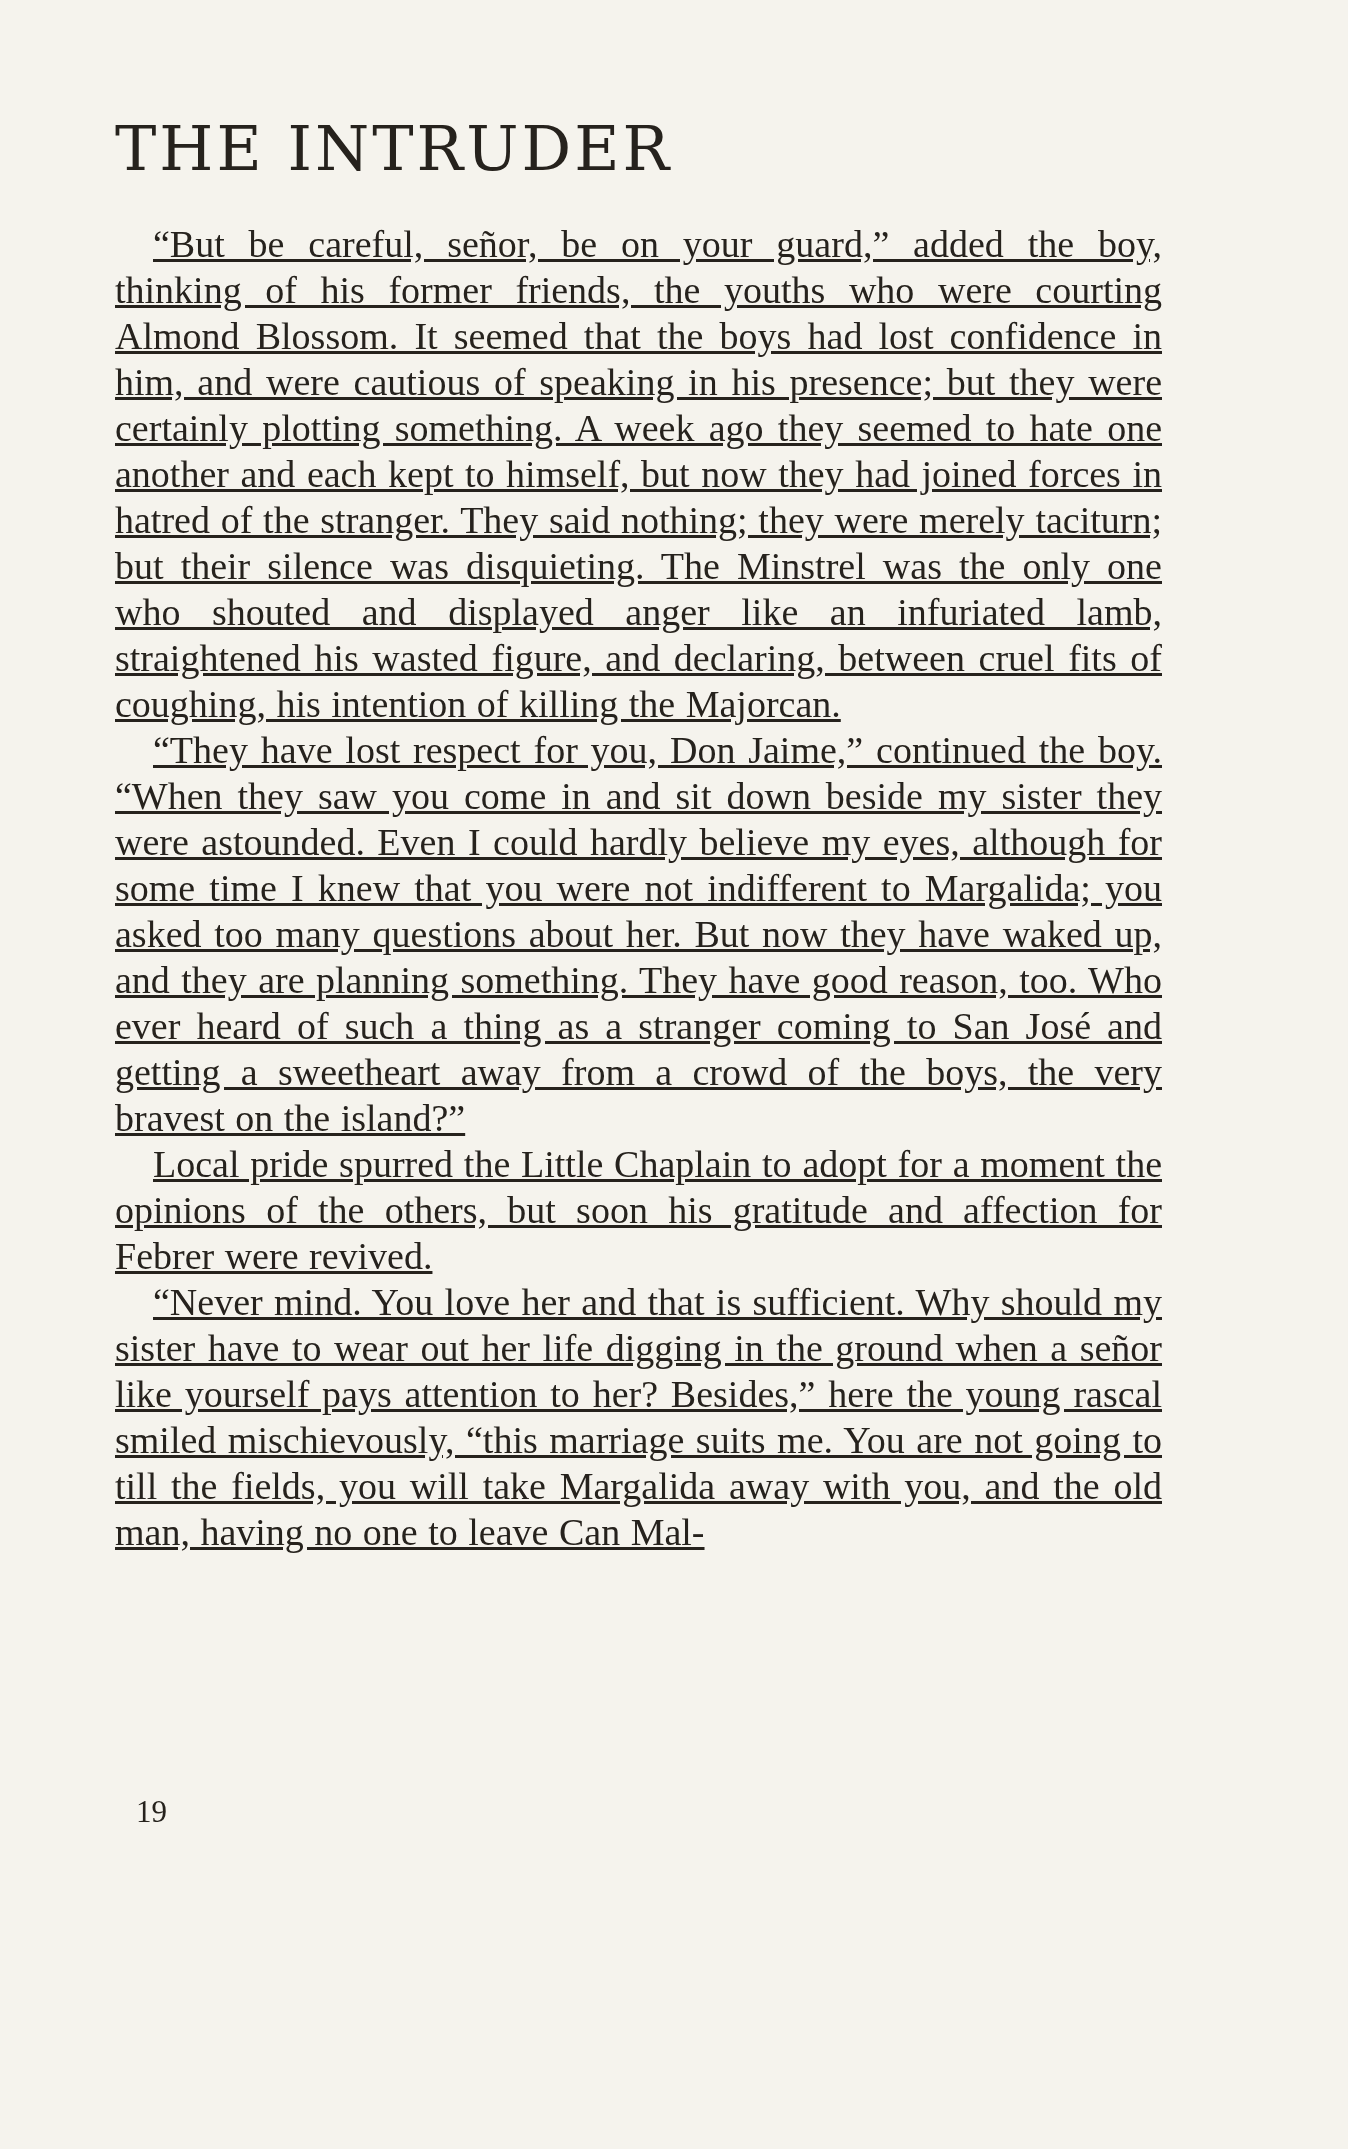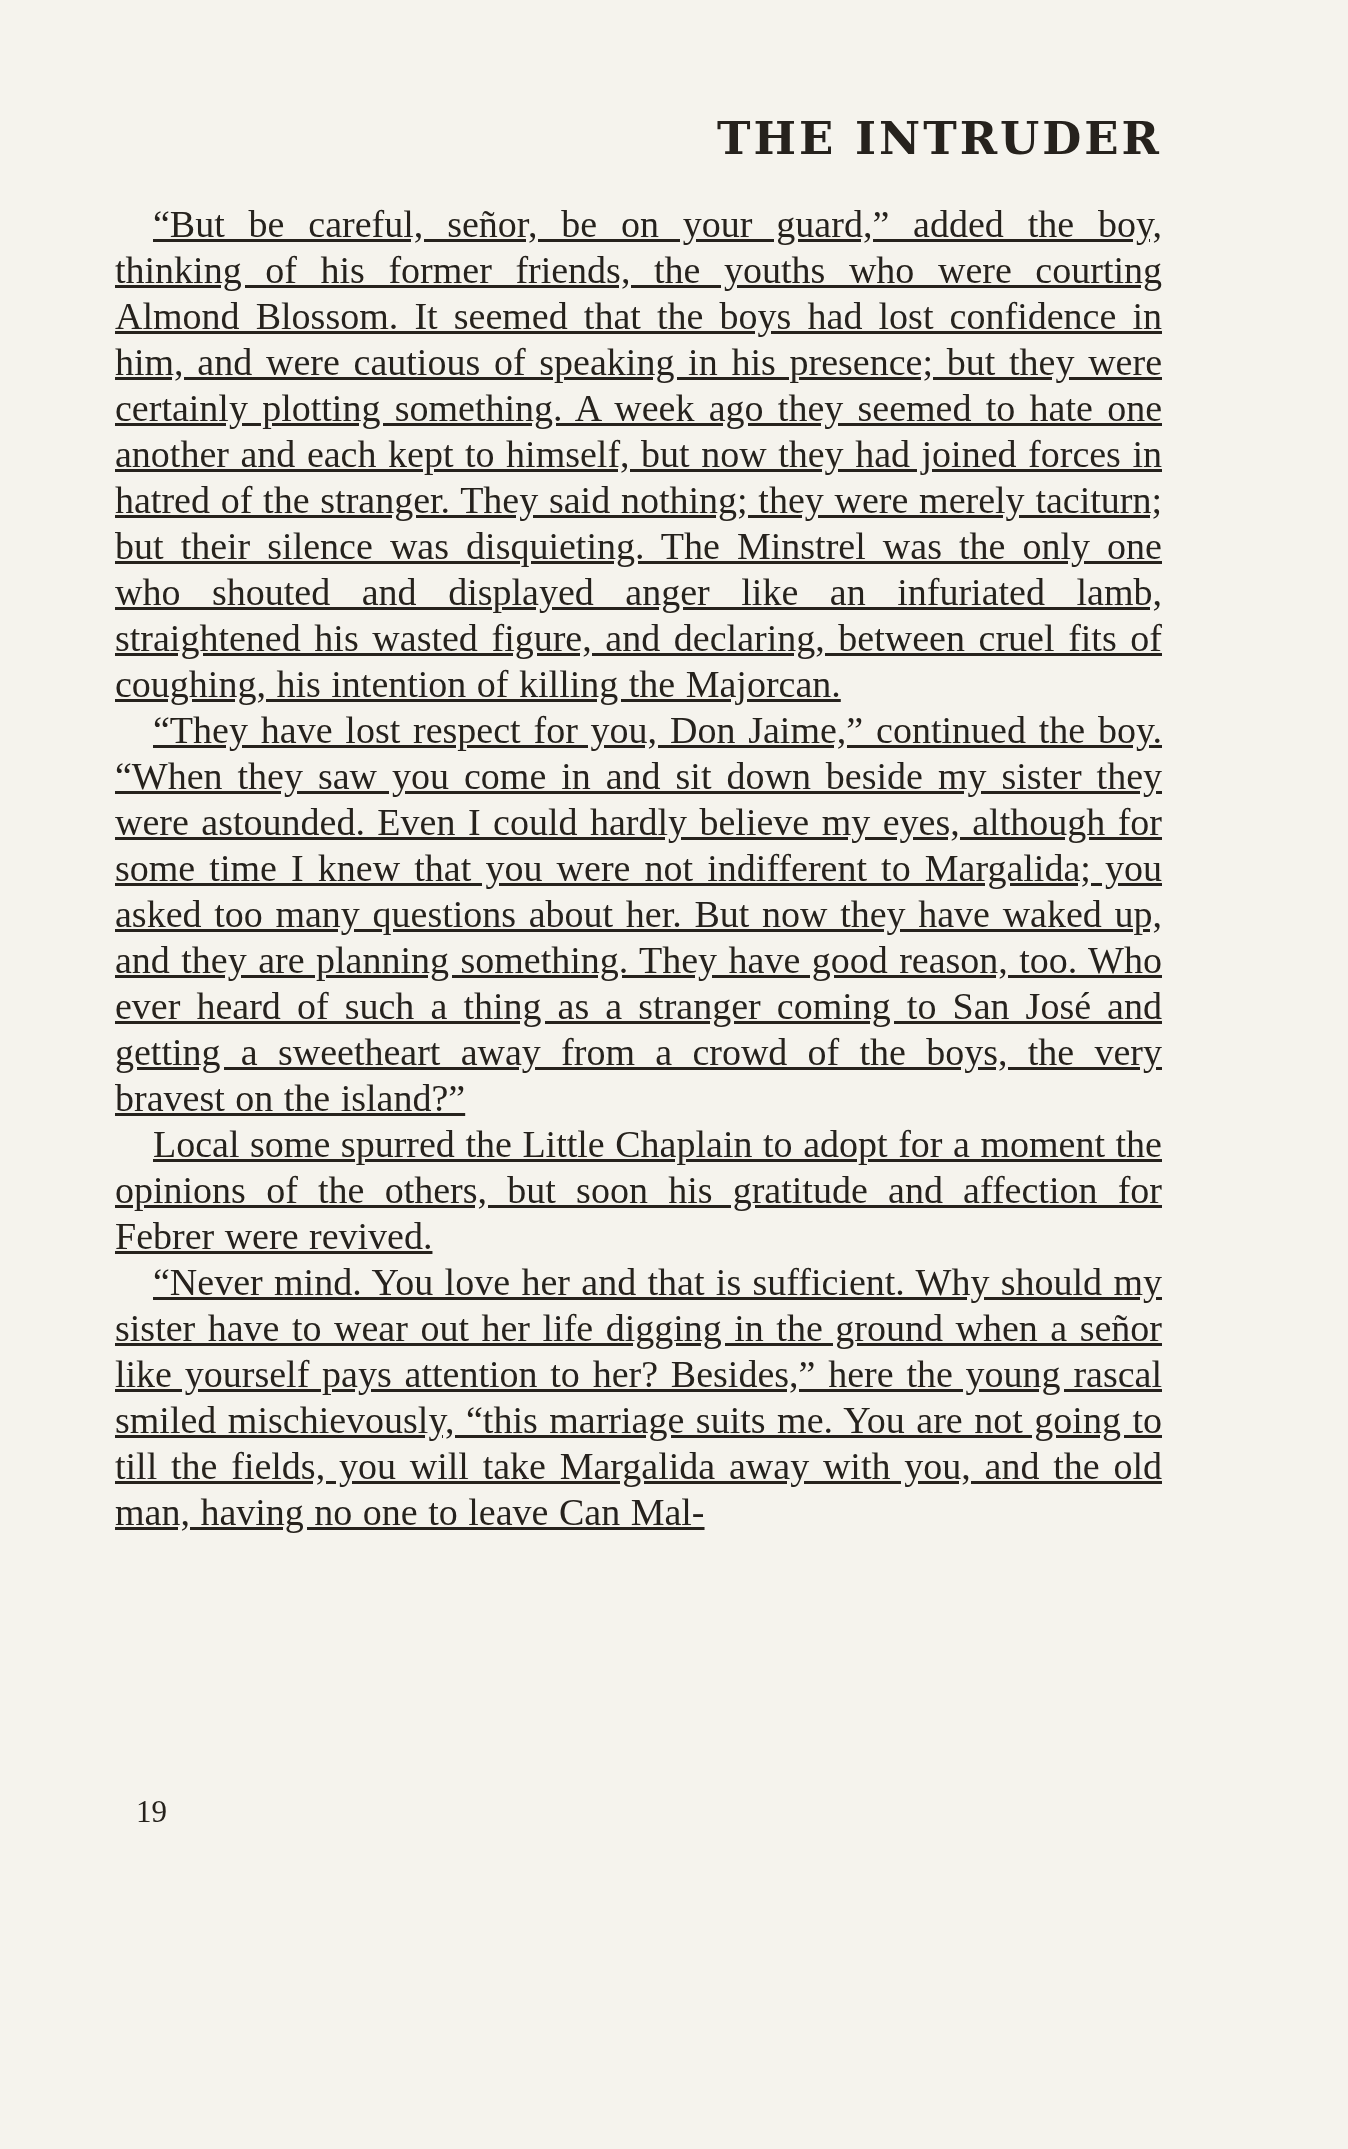"THE INTRUDER" .title { font-size: 45px -> 62px; font-weight: 700 -> 400; text-align: right -> left }
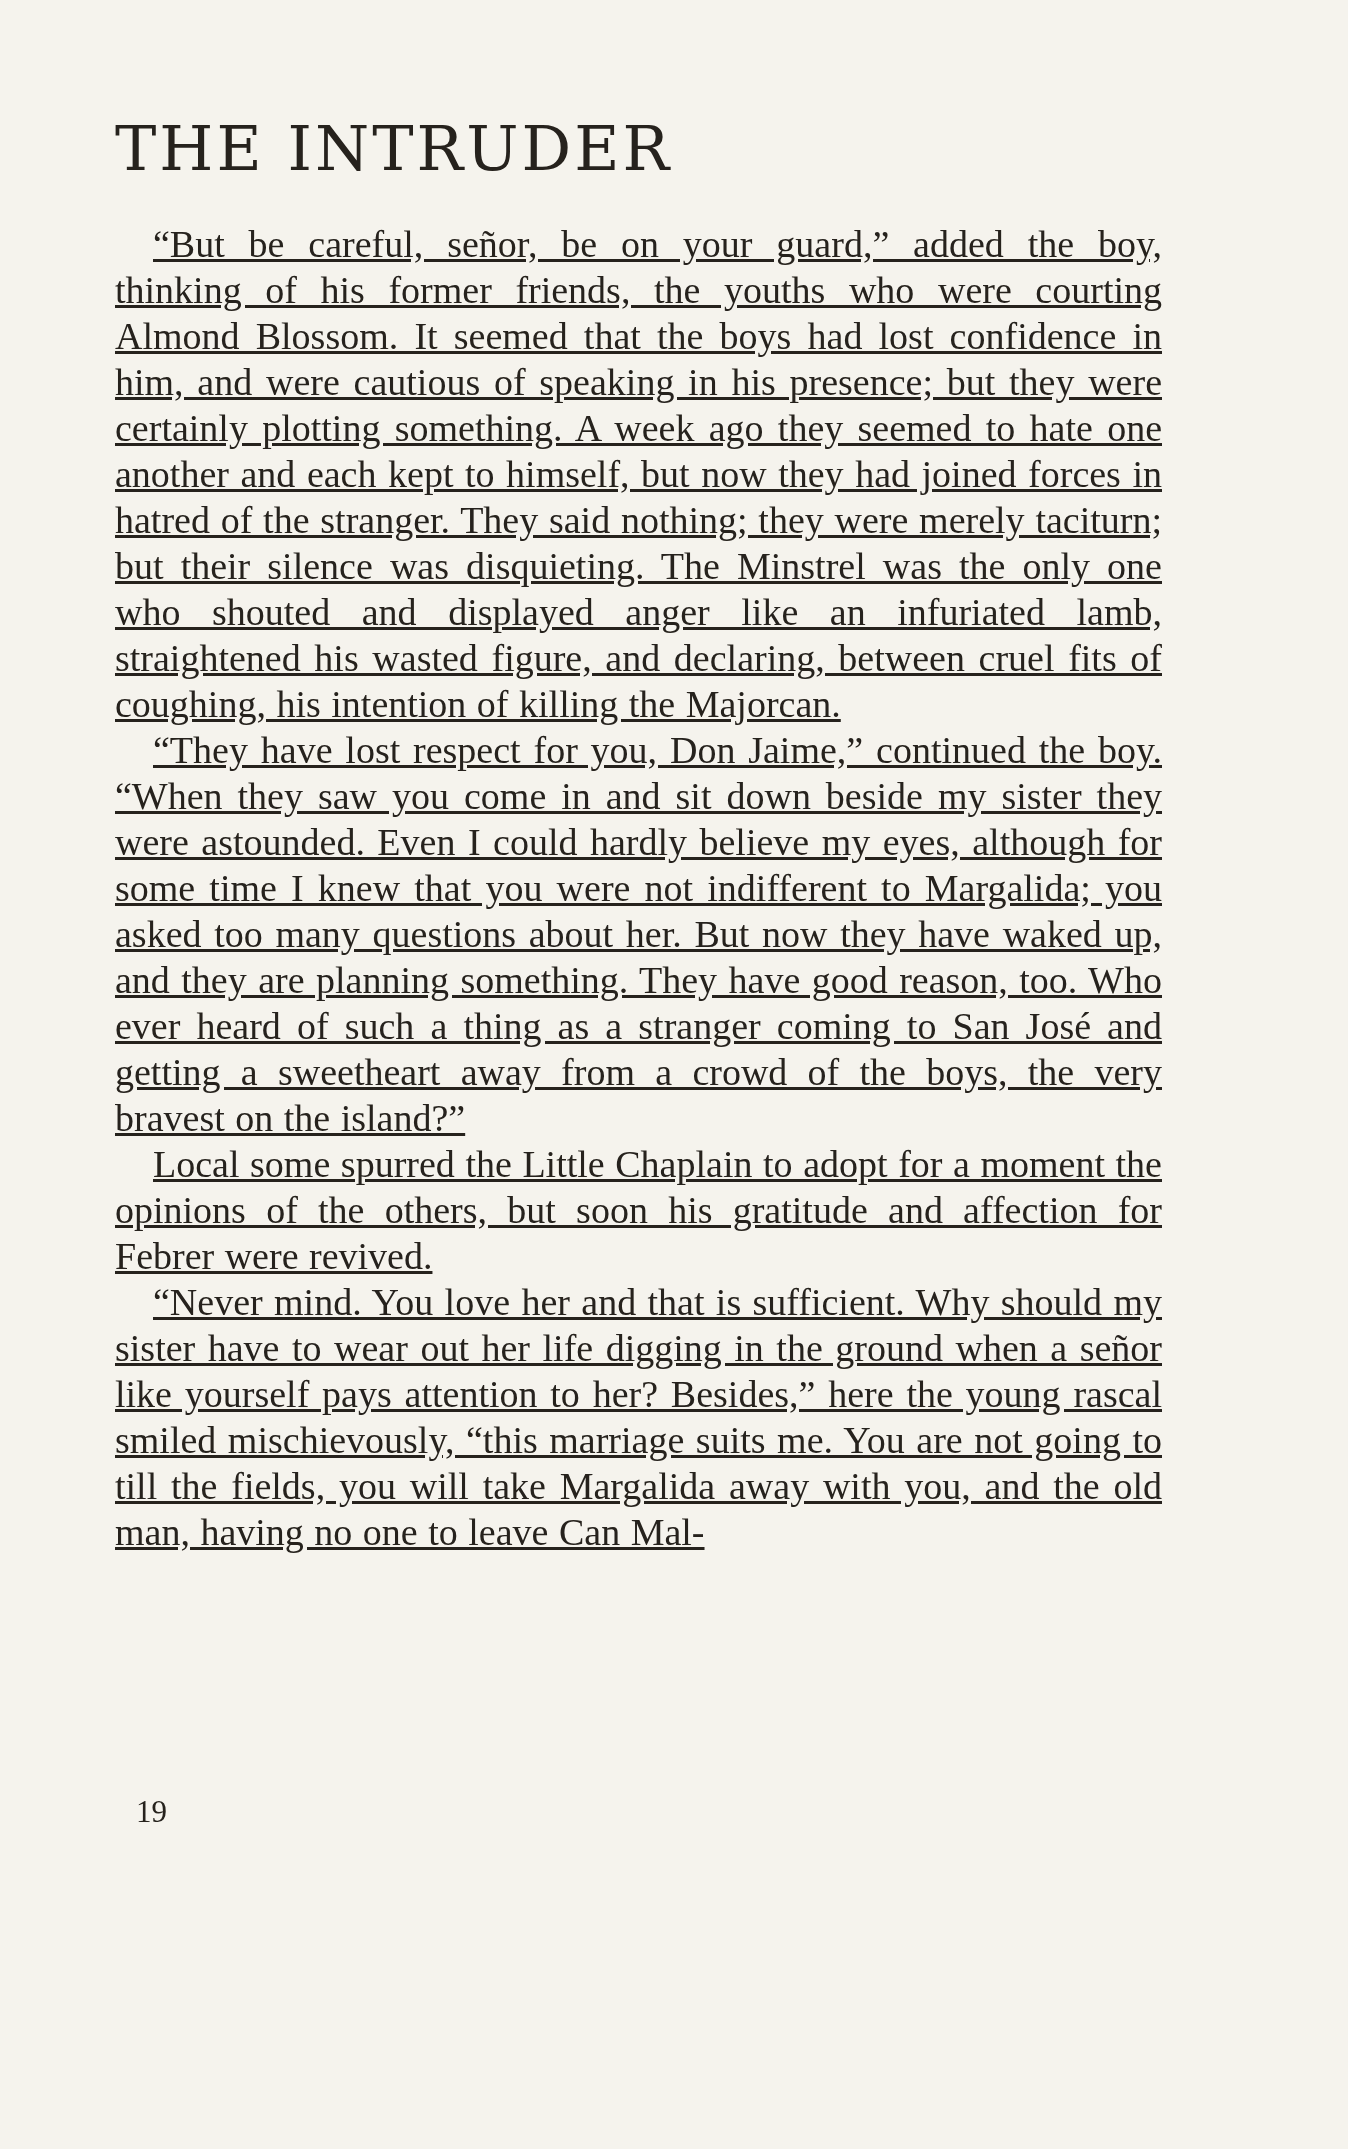"Local some spurred the Little" p.para { text: some -> pride }
